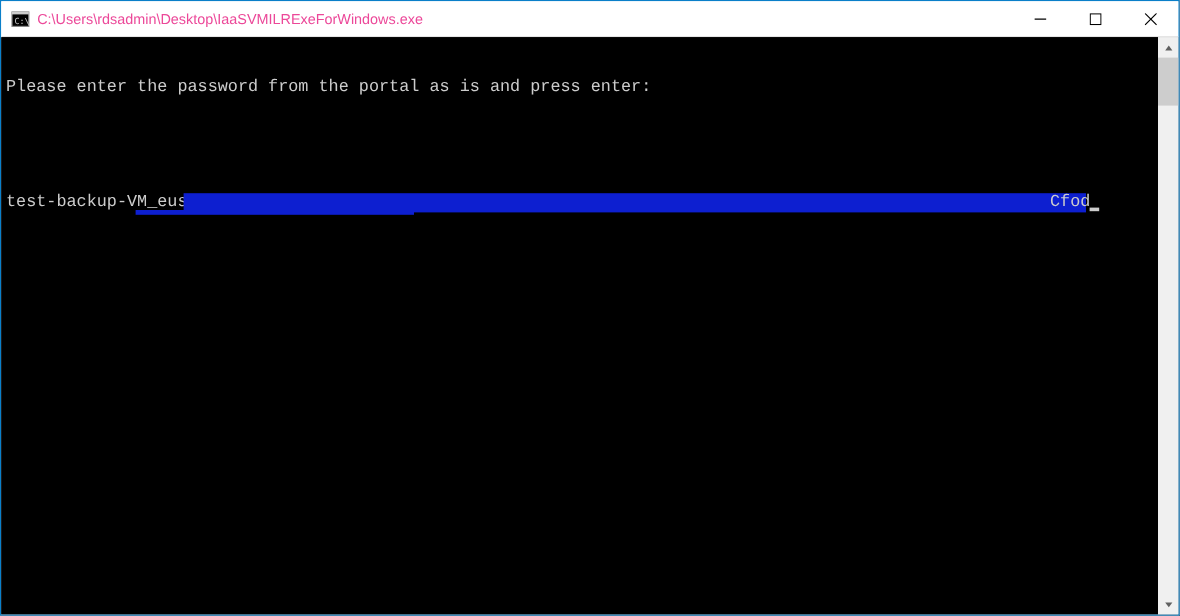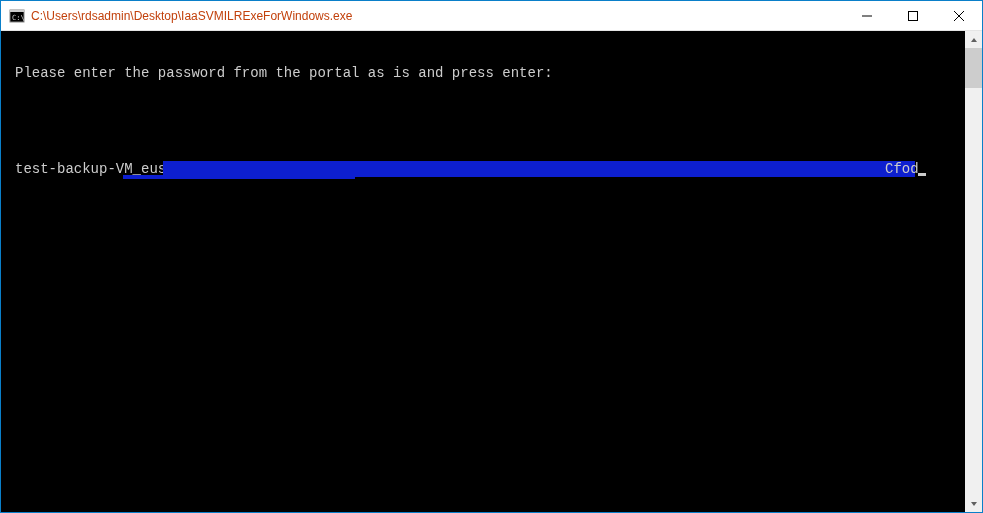"C:\Users\rdsadmin\Desktop\IaaSVMILRExeFo" .title-text { color: #c2410c -> #ec4899 }
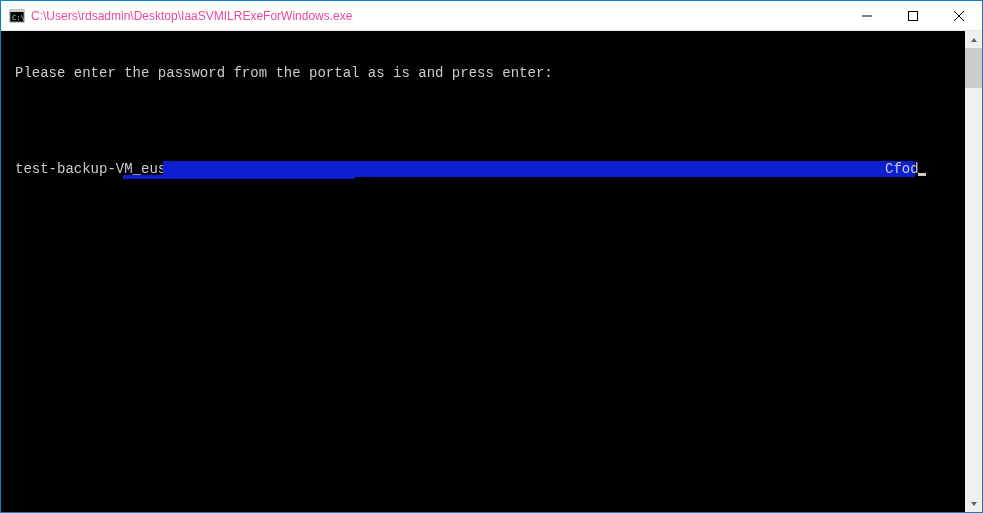"Please enter the password from" .console { padding: 2px 0 0 14px -> 2px 0 0 4px }
